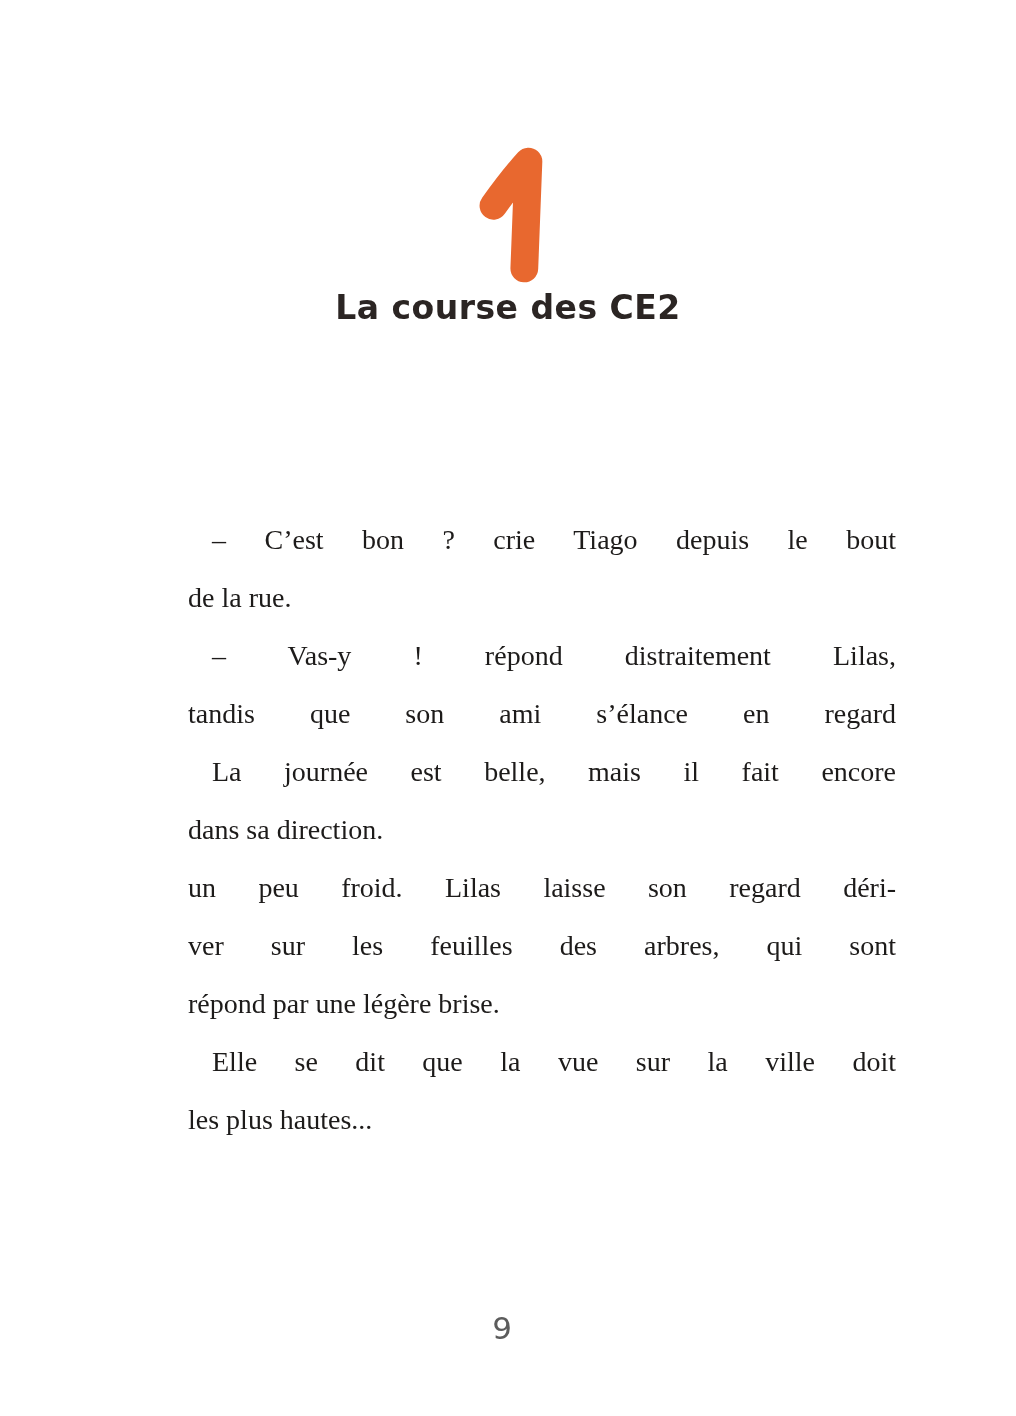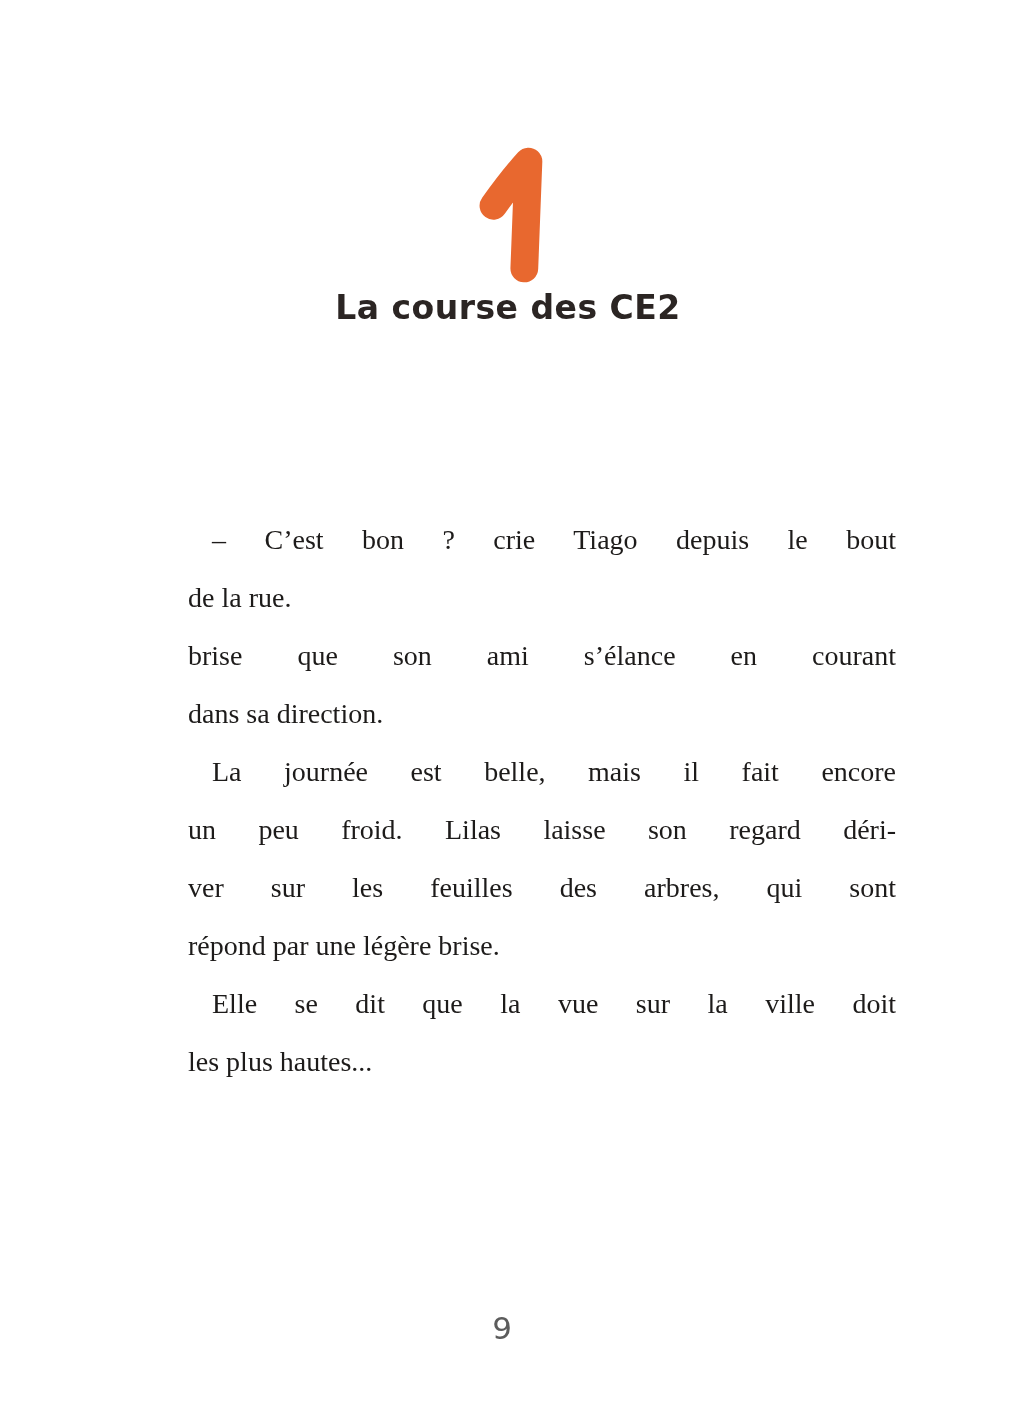"– Vas-y ! répond distraitement" div.line { html: none -> <div>– Vas-y ! répond distraitement Lilas,</div> }
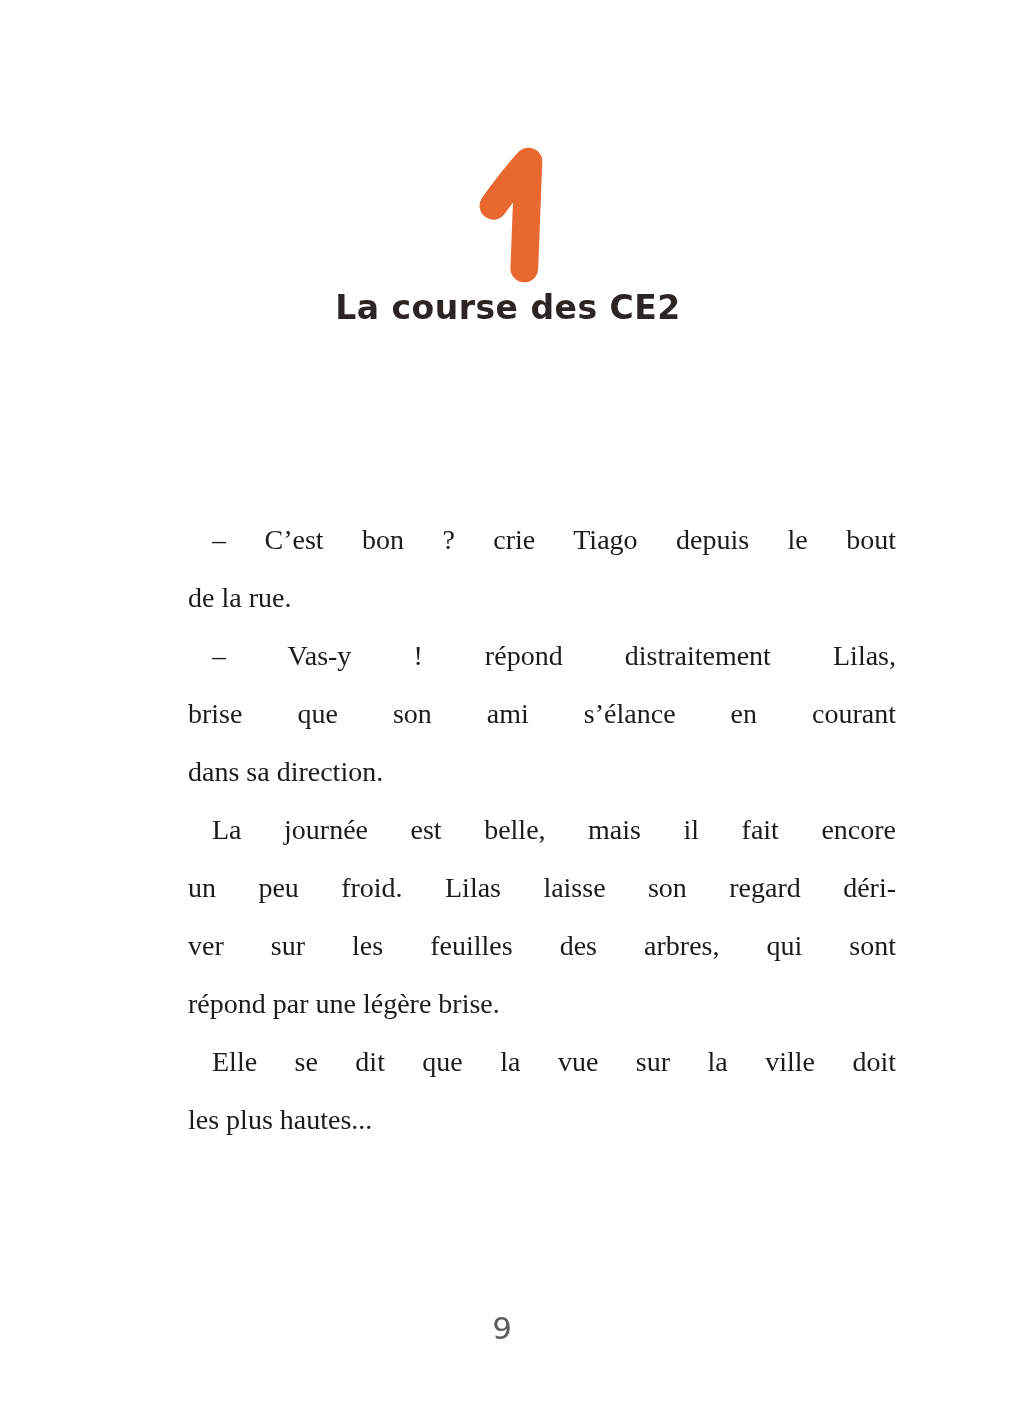"brise que son ami s’élance" div.line { text: brise que son ami s’élance en courant -> tandis que son ami s’élance en regard }
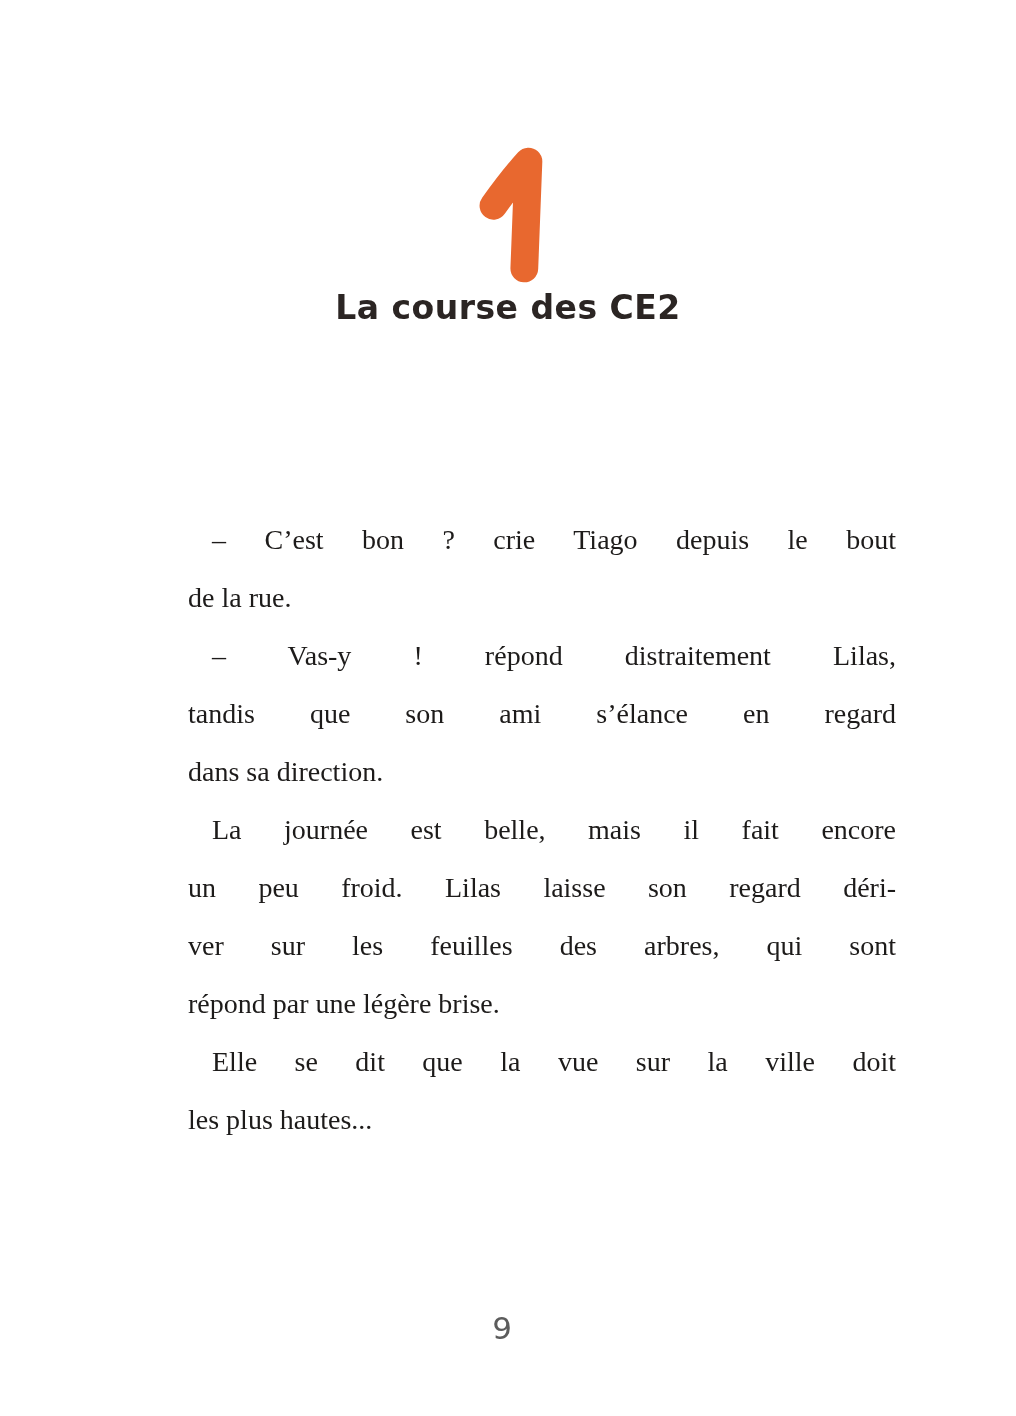"dans sa direction." div.line { order: before "La journée est belle, mais" -> after "La journée est belle, mais" }
